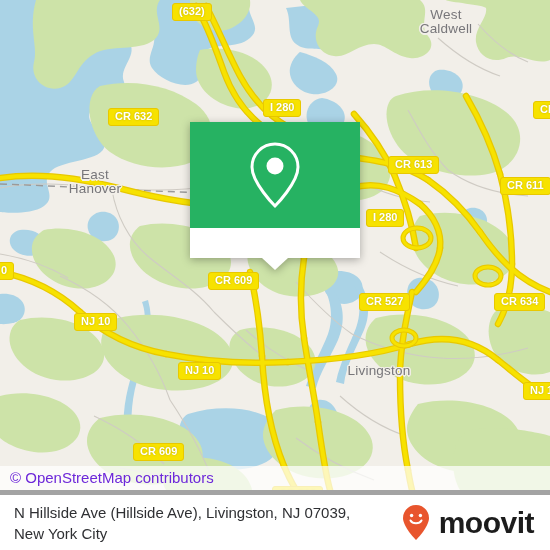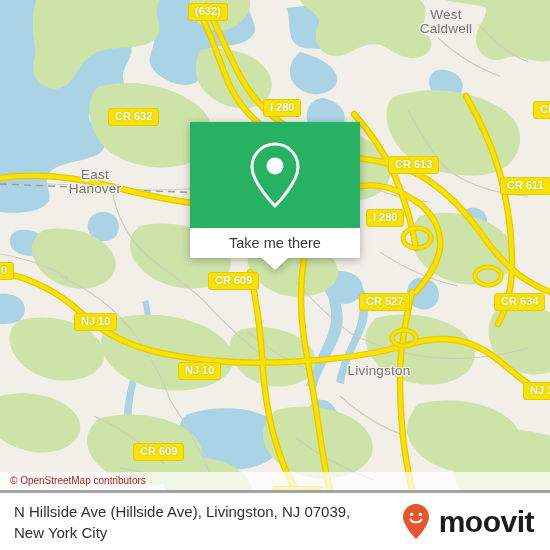"(632)" div.shield { left: 188px -> 172px }
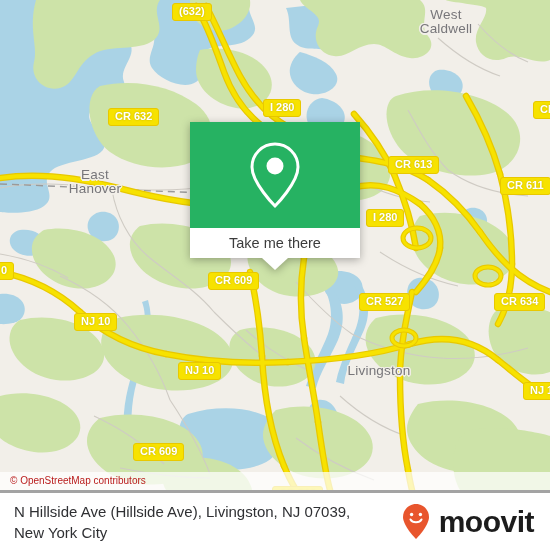"Take me there" span { html: <span>Take me there</span> -> none }
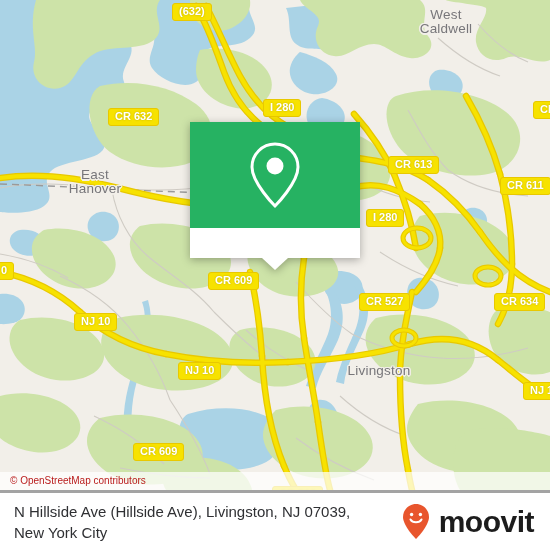"© OpenStreetMap contributors" #attribution { color: #b91c1c -> #6d28d9; font-size: 10px -> 15px }
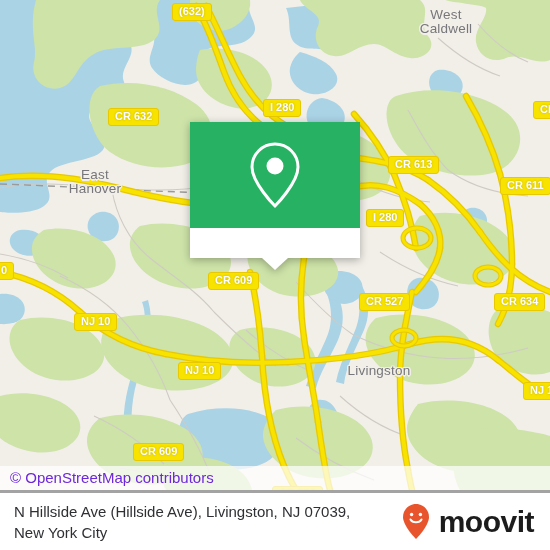"N Hillside Ave (Hillside Ave)," #bottom-bar { border-top: 3px solid #a3a3a3 -> 5px solid #a3a3a3 }
